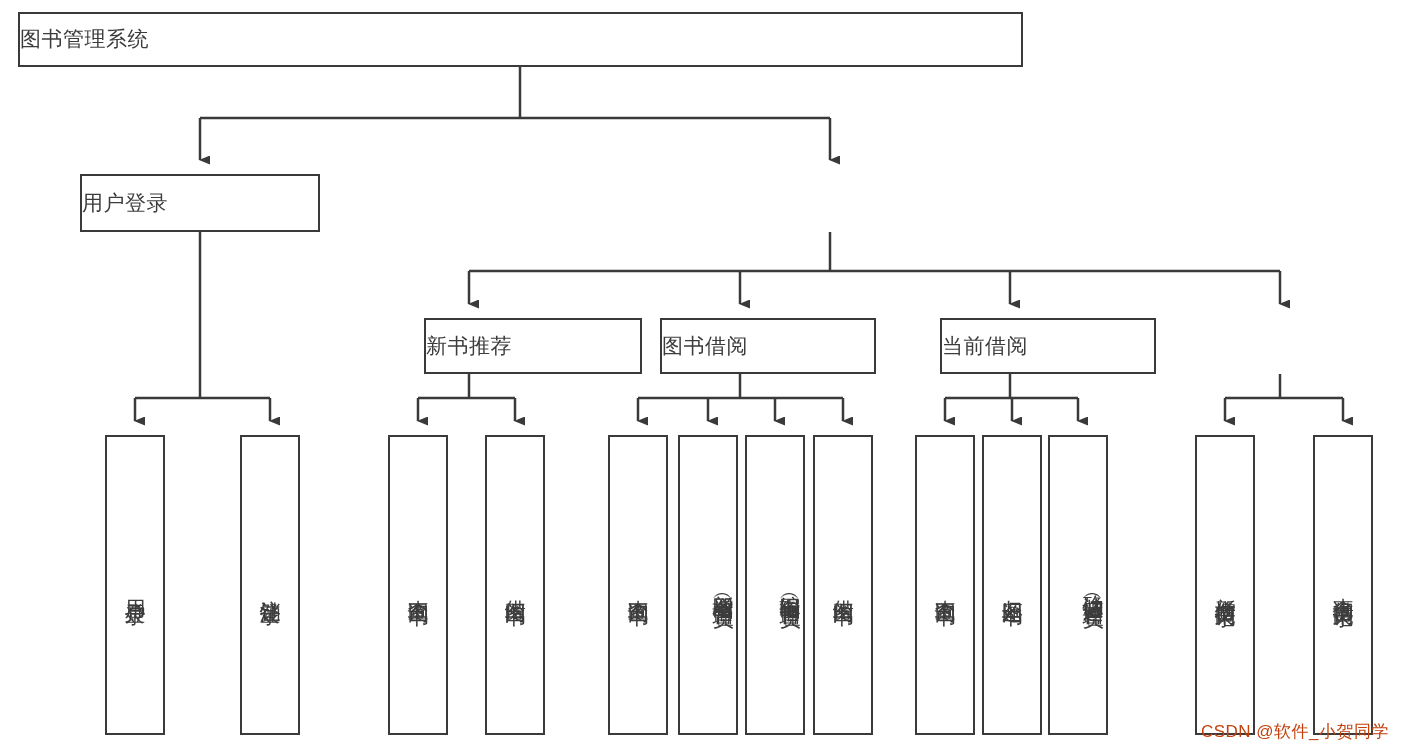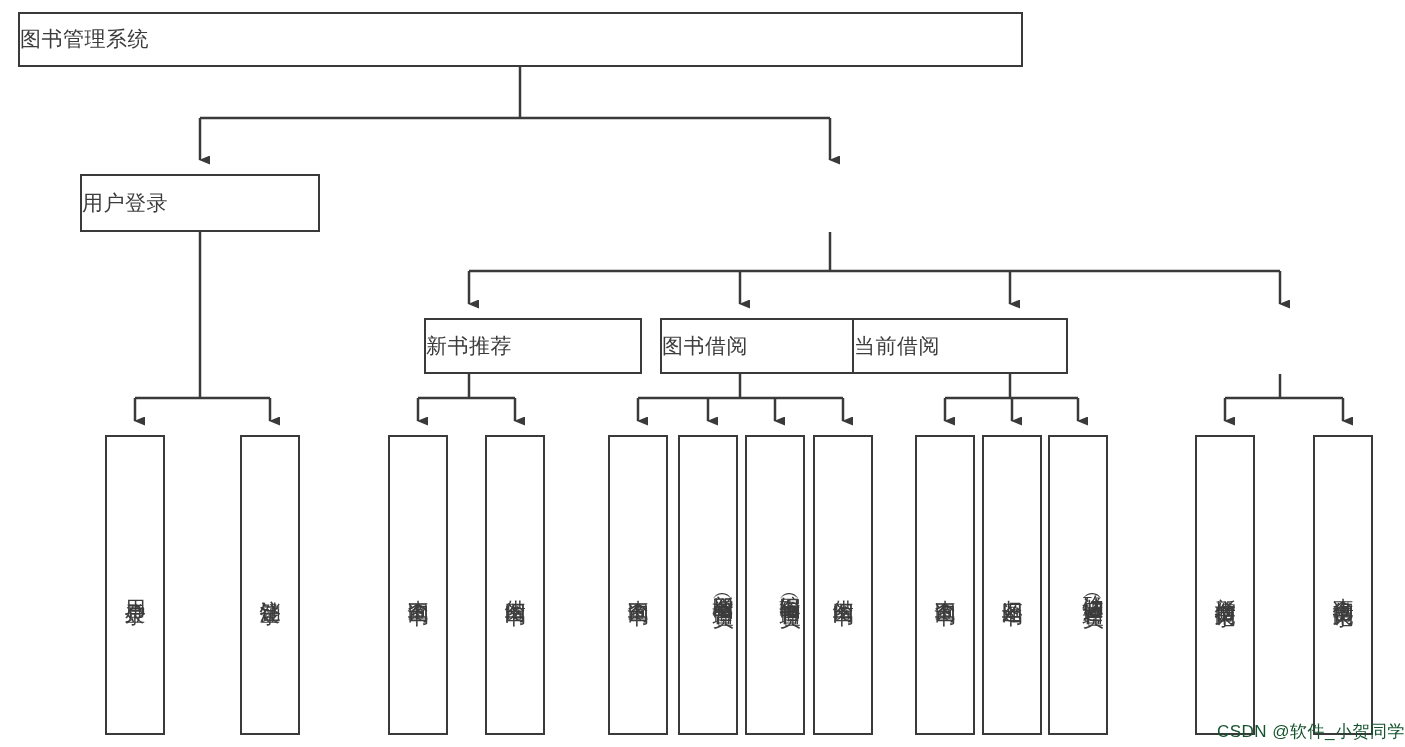"当前借阅" div.node { left: 852px -> 940px }
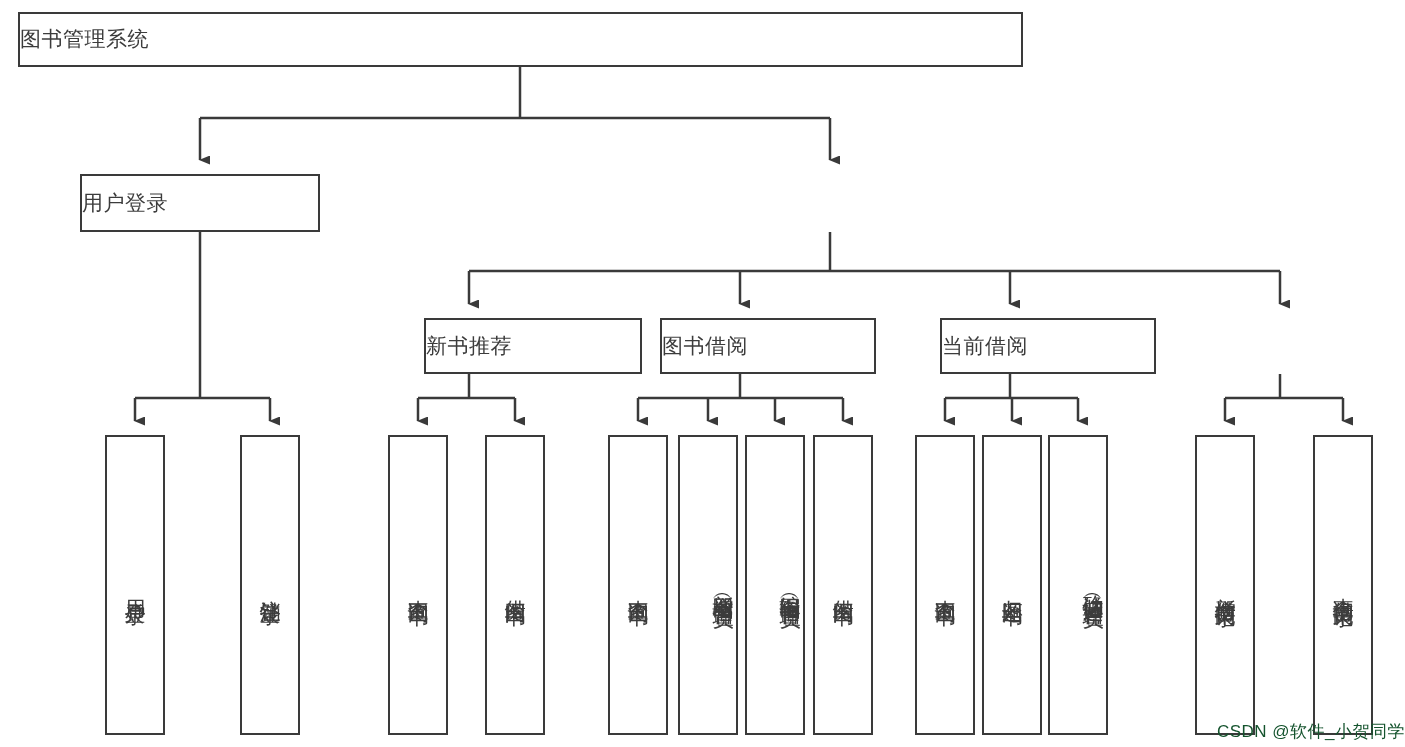"CSDN @软件_小贺同学" .watermark { color: #14532d -> #c2410c; right: 0 -> 16px }
